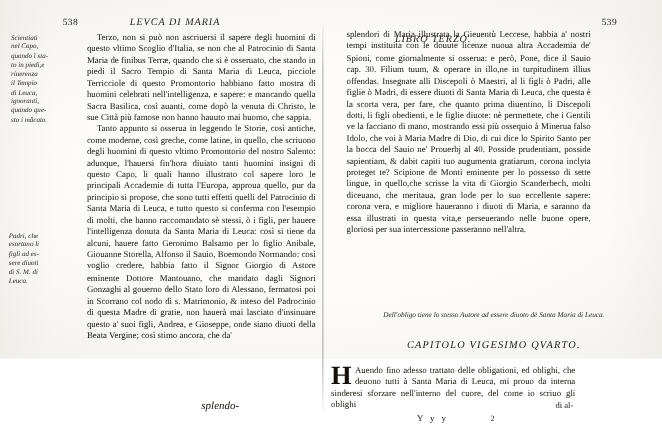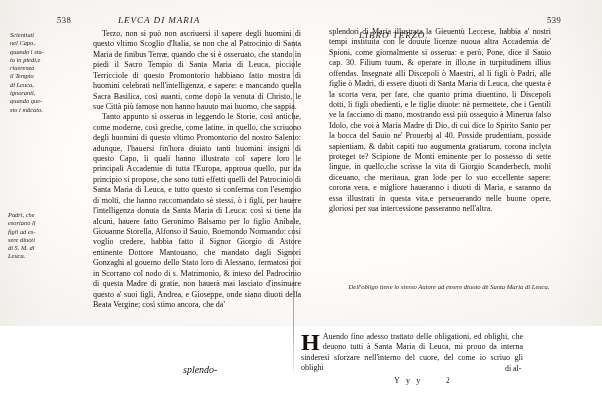"Terzo, non si può non" .column { margin-left: 14px -> none }
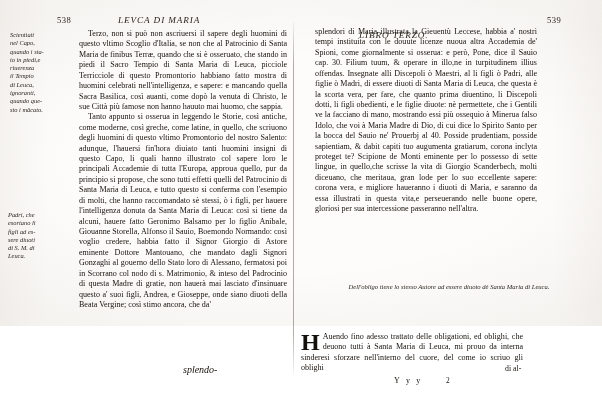"CAPITOLO VIGESIMO QVARTO." div.chap-title { html: none -> <div>CAPITOLO VIGESIMO QVARTO.</div> }
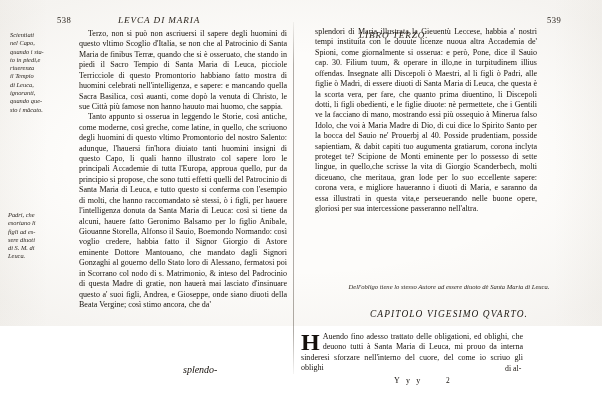"Y y y" .signature { left: 394px -> 379px }
